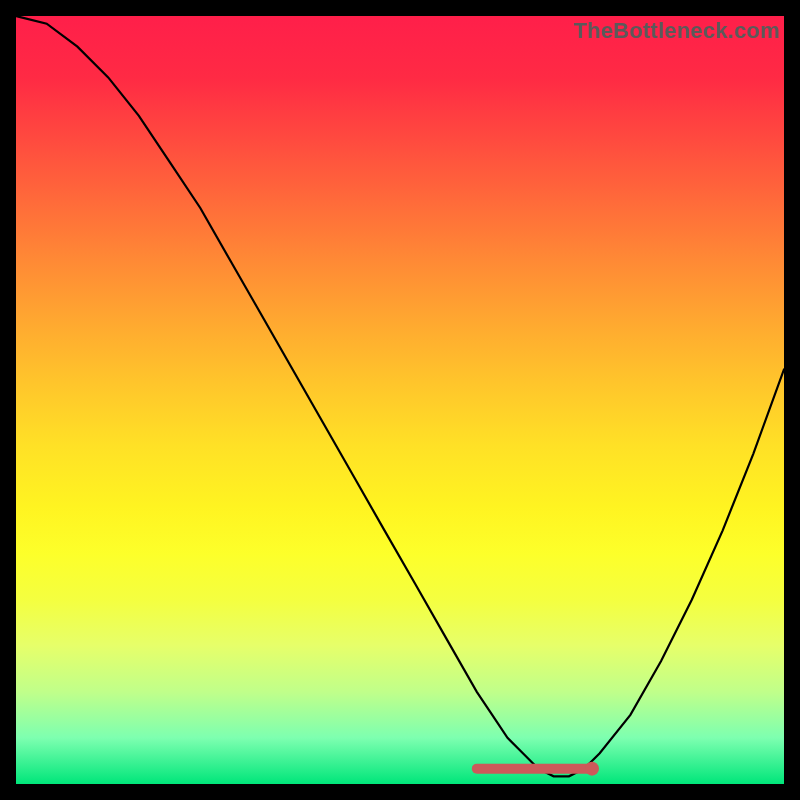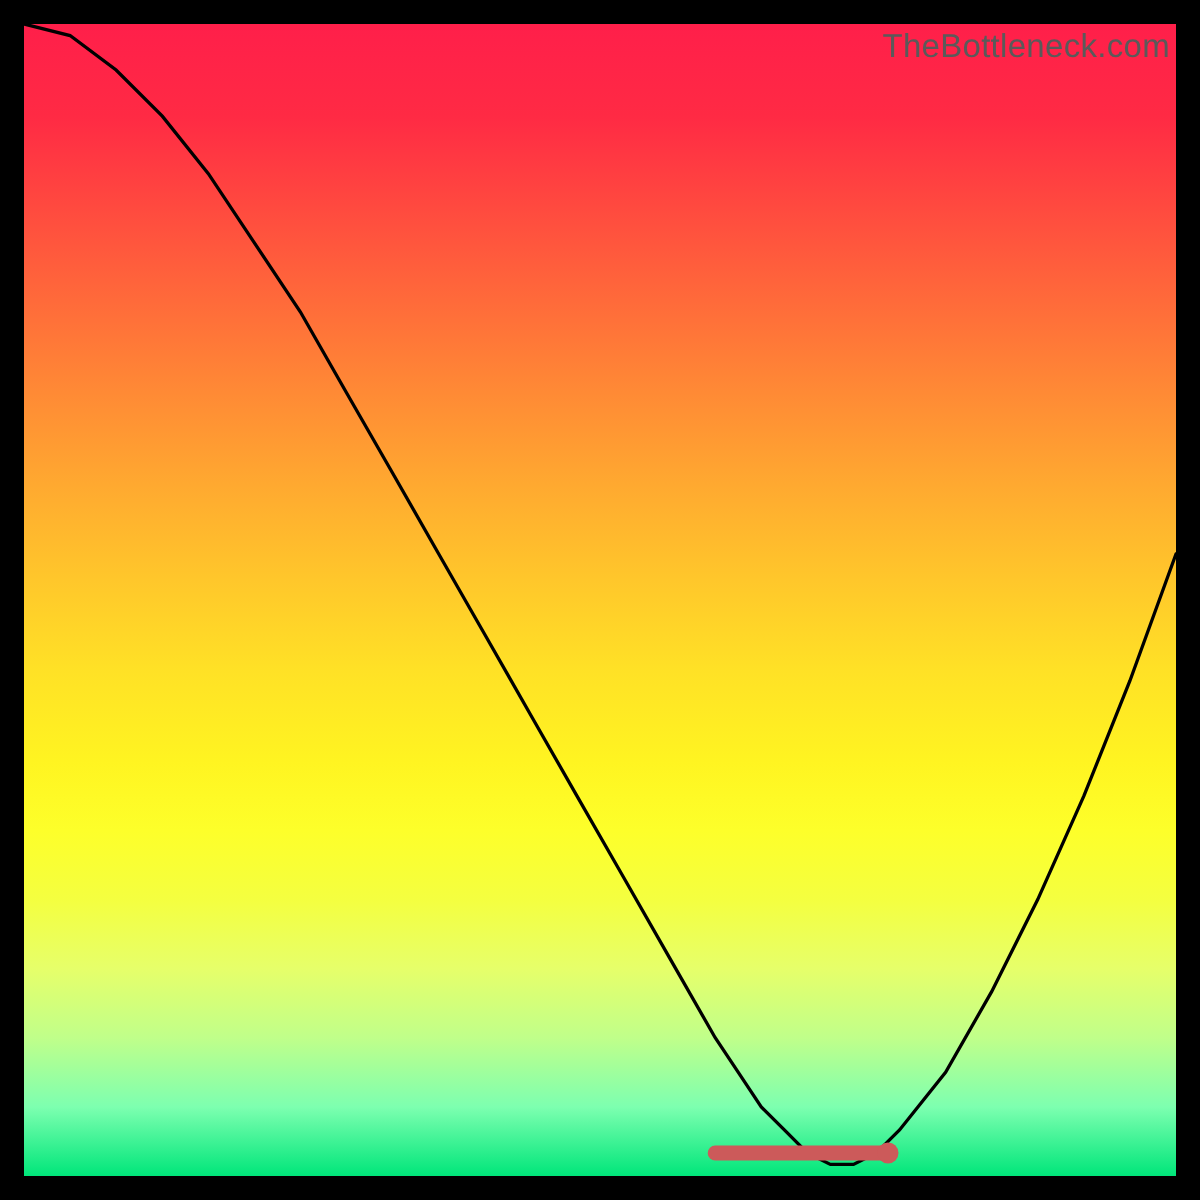"TheBottleneck.com" .watermark { font-weight: 400 -> 700 }
